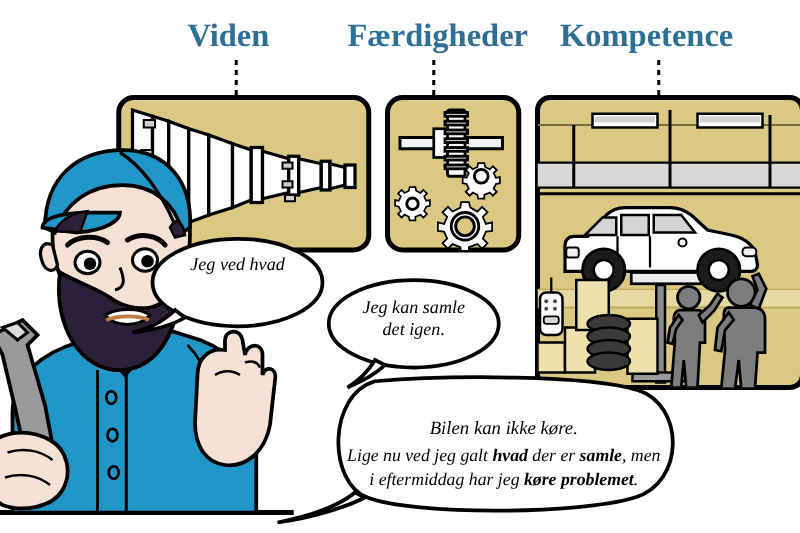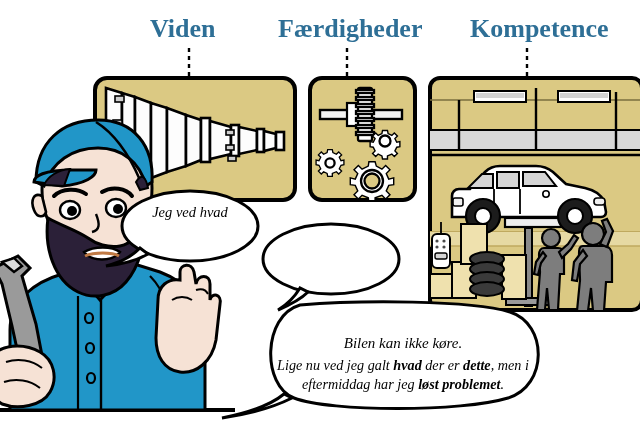"Kompetence" .heading.h3 { left: 470px -> 448px }
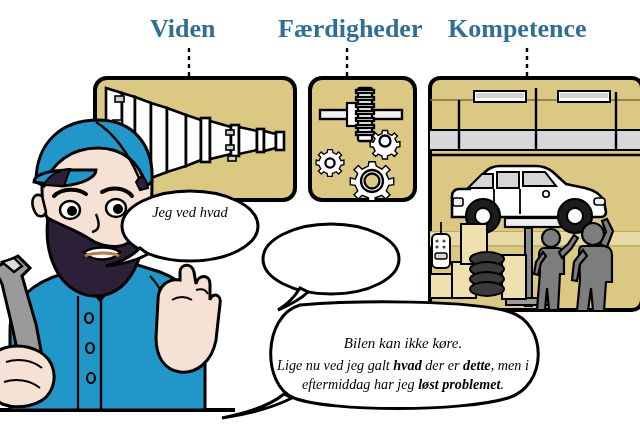"Jeg kan samle" div.bubble-text { html: none -> <div> <div>Jeg kan samle</div> <div>det igen.</div> </div> }
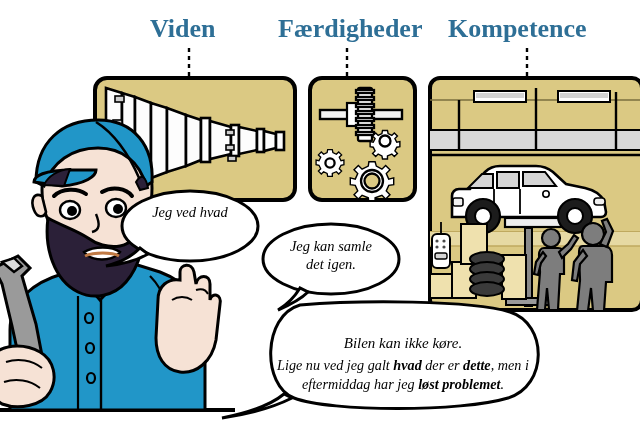"dette" b { text: dette -> samle }
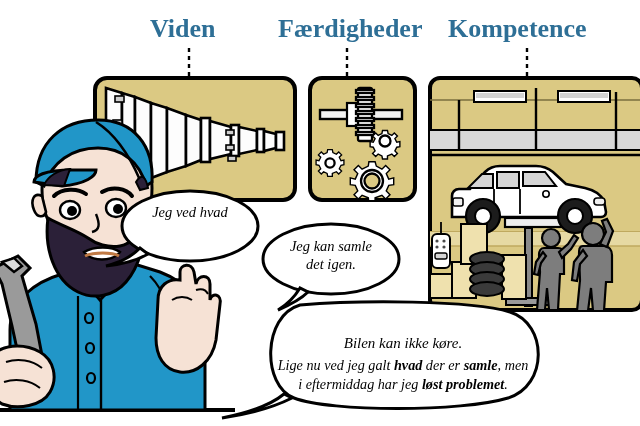"løst problemet" b { text: løst -> køre }
